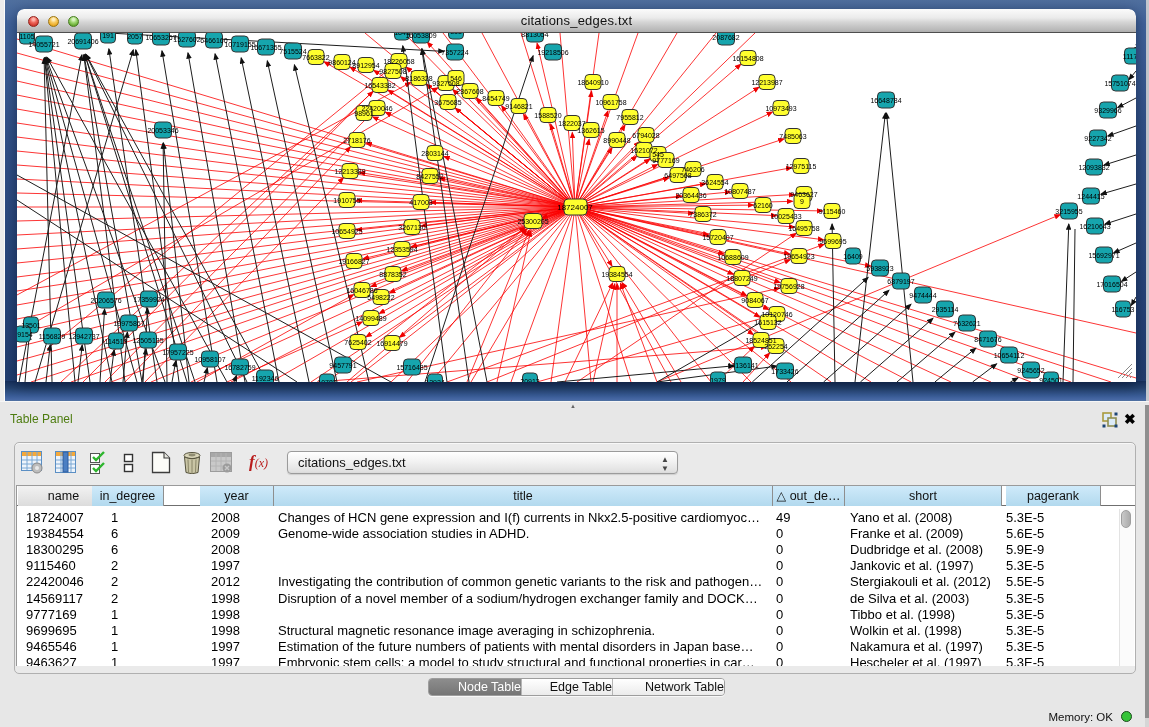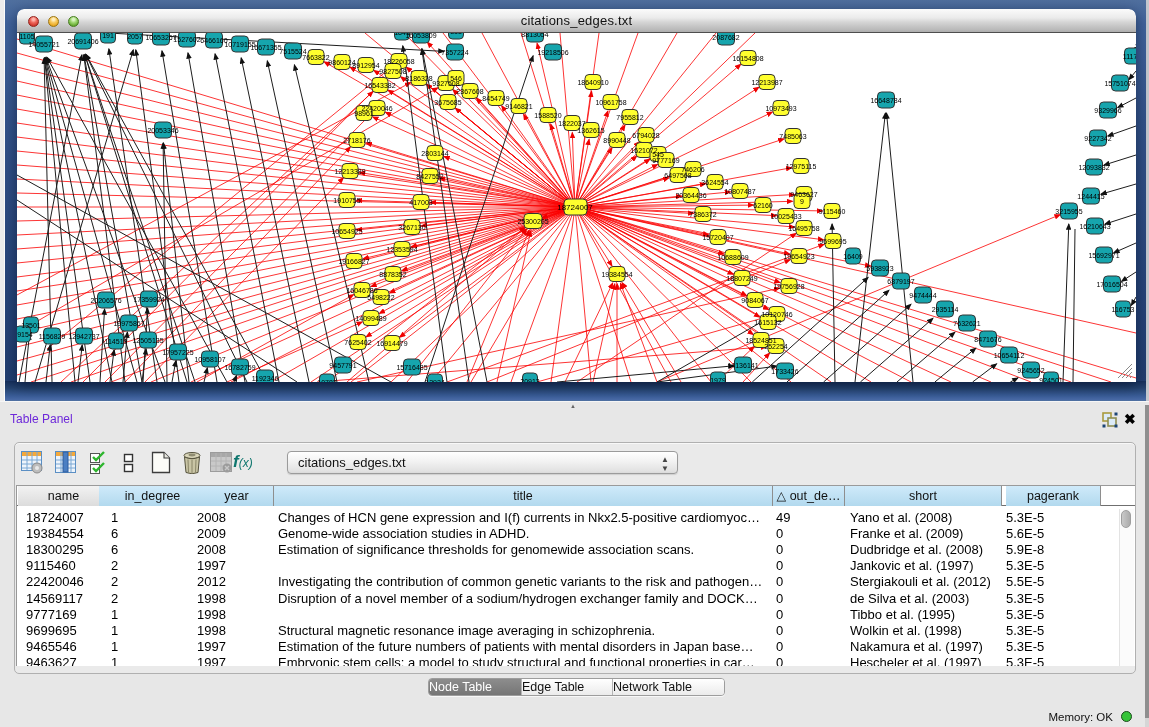"Table Panel" #ptitle { color: #6d28d9 -> #4d7c0f }
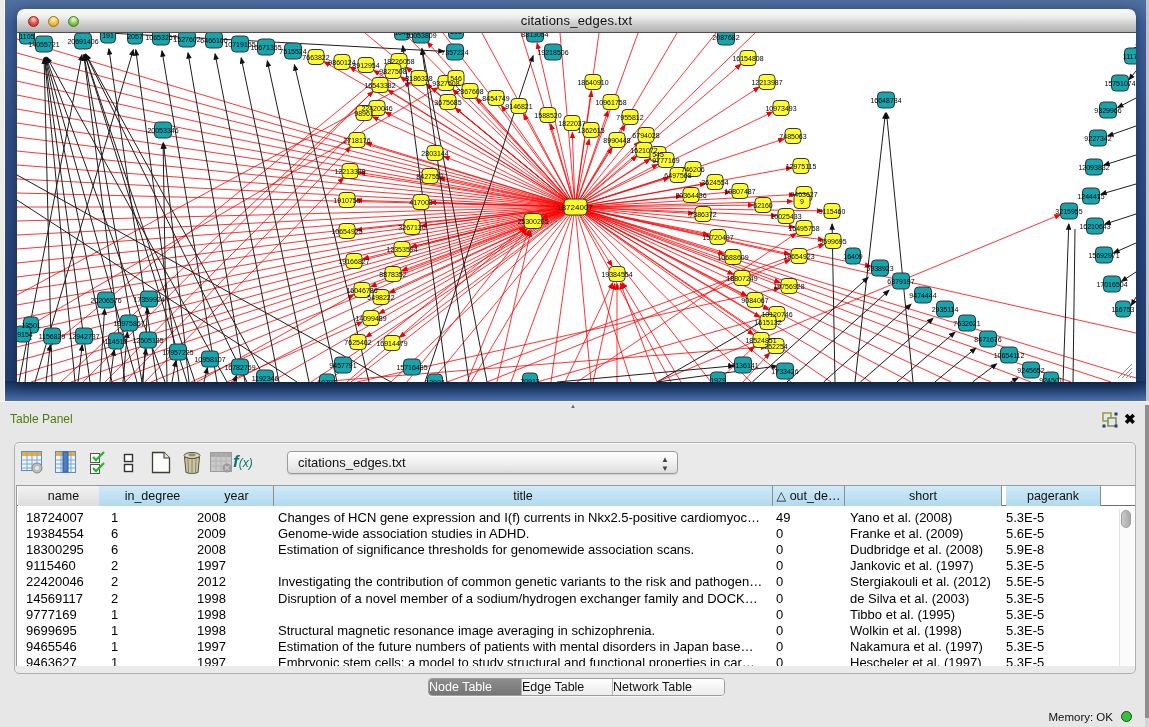"f(x)" div.ticon { color: #0f766e -> #b91c1c; font-family: Liberation Sans, sans-serif -> Liberation Serif, serif; left: 233px -> 249px }
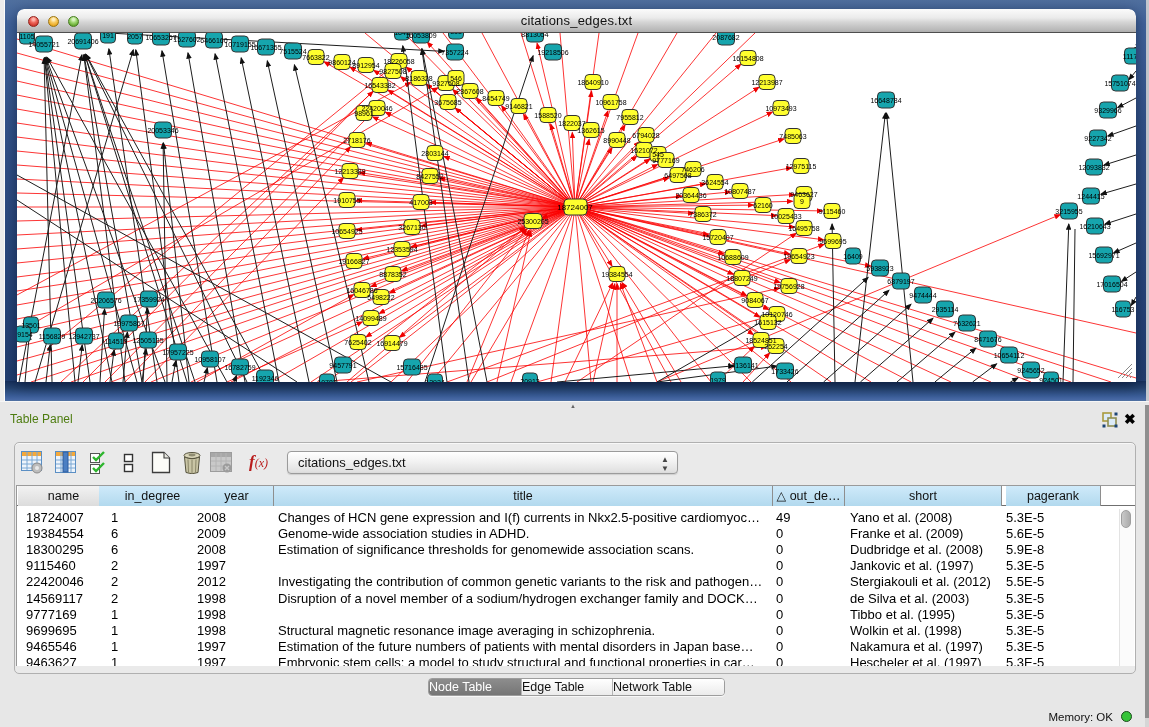"in_degree" div.th { left: 82px -> 75px; width: 108px -> 72px }
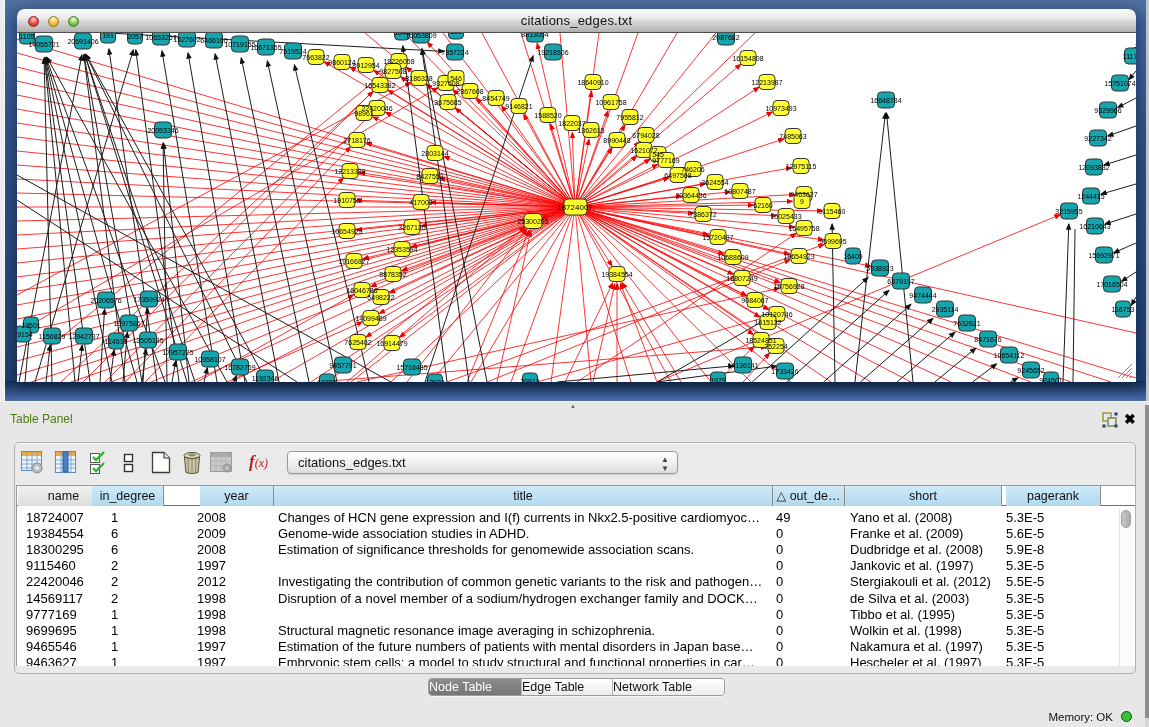"2008" .c2 { left: 180px -> 194px }
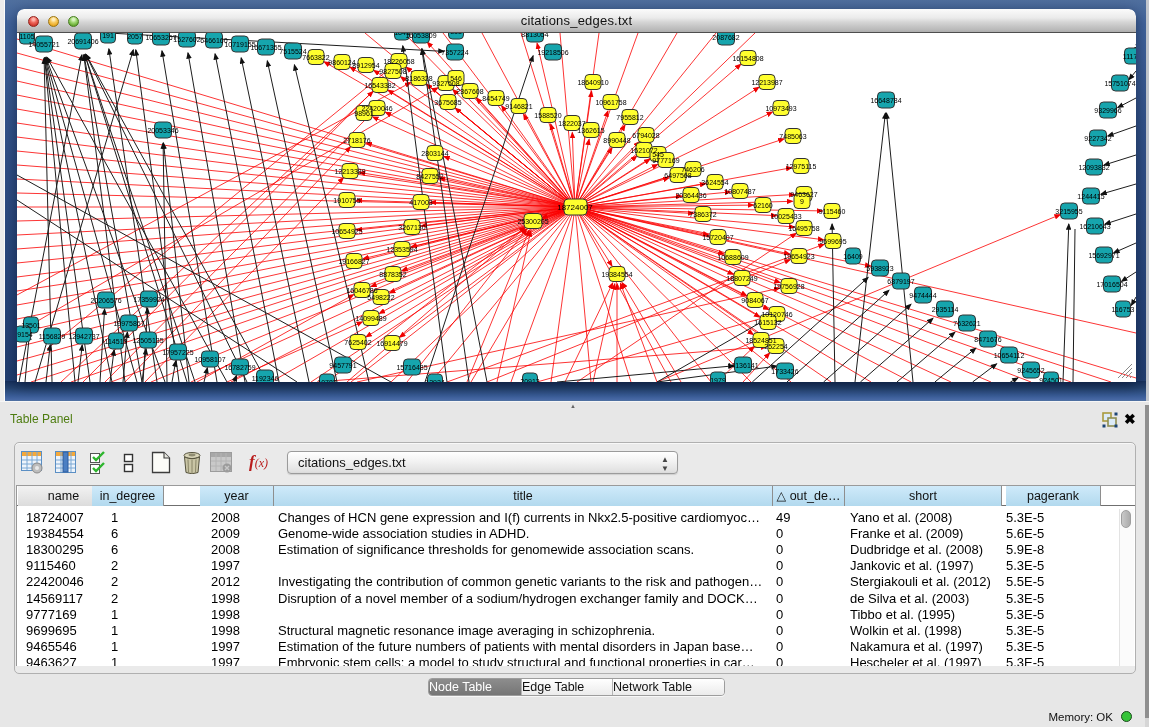"Estimation of significance thresholds" span.c3 { html: <span>Estimation of significance thresholds for genomewide association scans.</span> -> none }
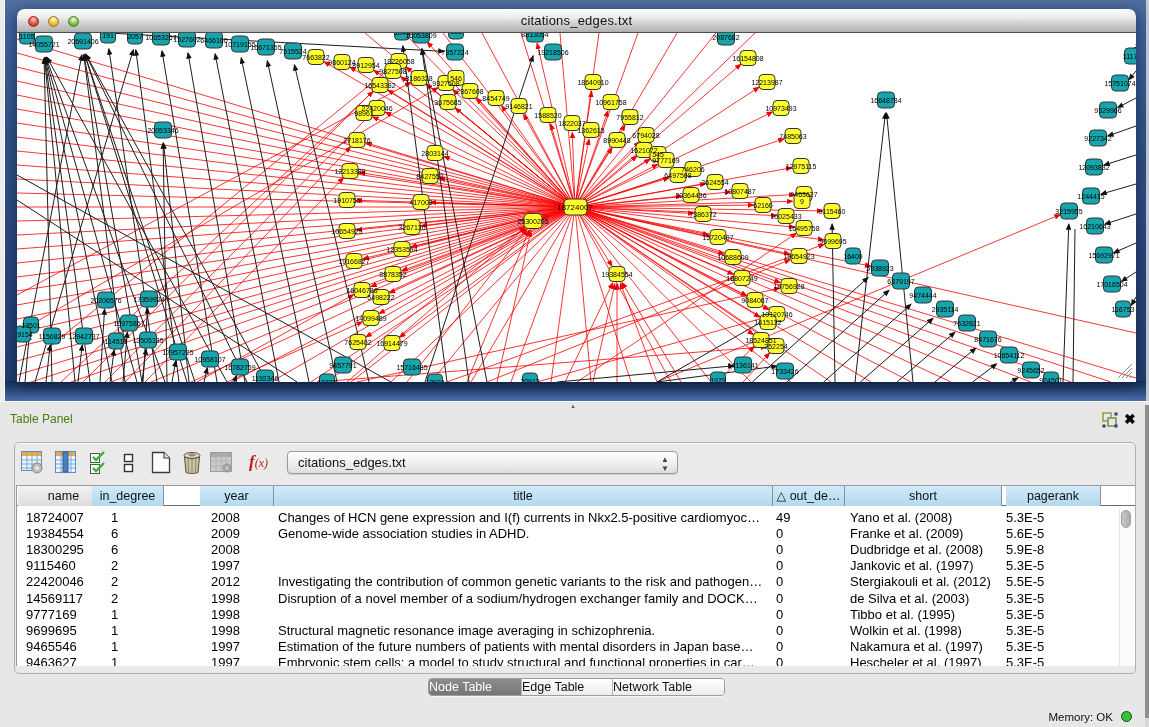"5.9E-8" span.c6 { text: 5.9E-8 -> 5.9E-9 }
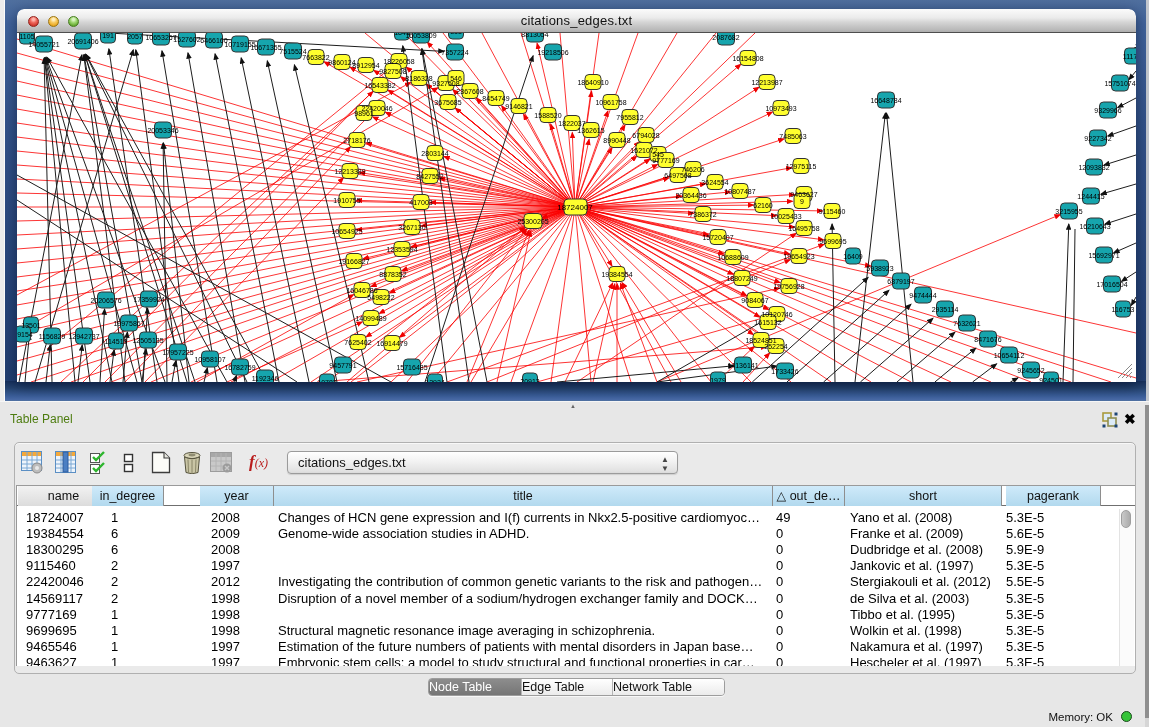"Tibbo et al. (1995)" span.c5 { text: 1995 -> 1998 }
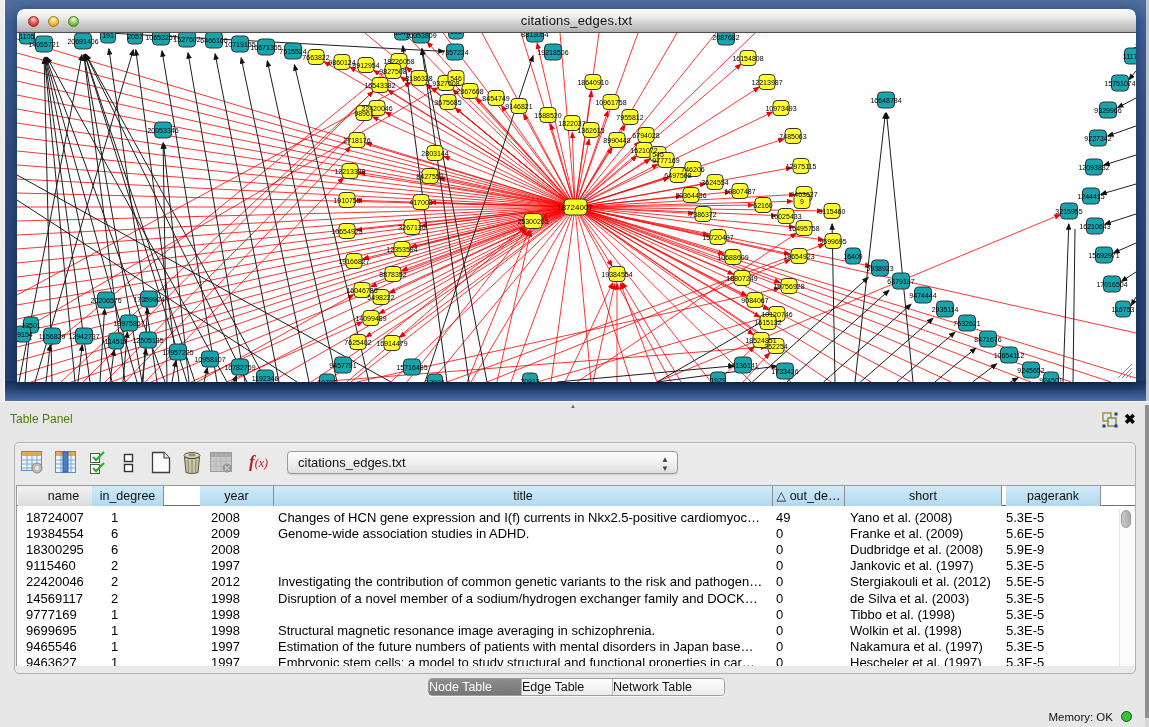"Node Table" .tab { text-align: left -> right }
